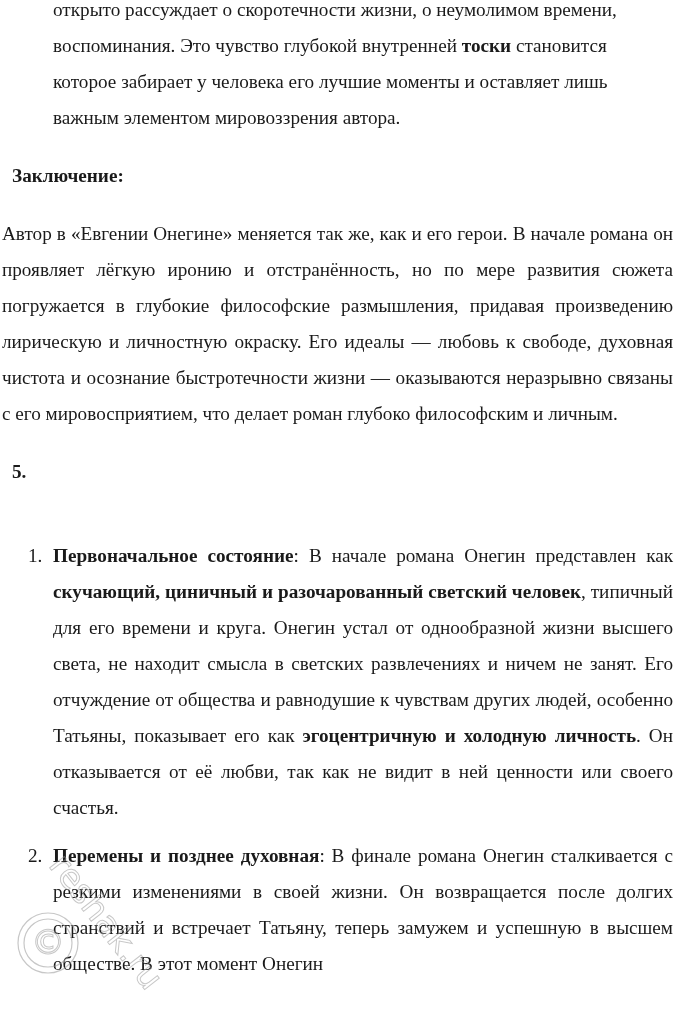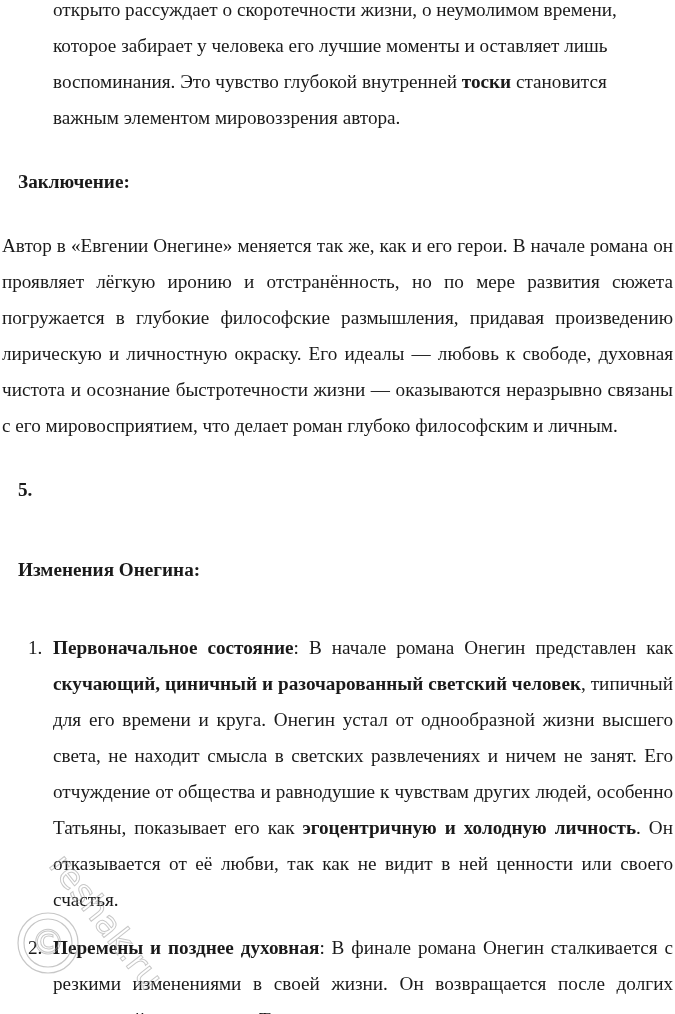"которое забирает у человека его" p.p { order: before "воспоминания. Это чувство глубокой" -> after "воспоминания. Это чувство глубокой" }
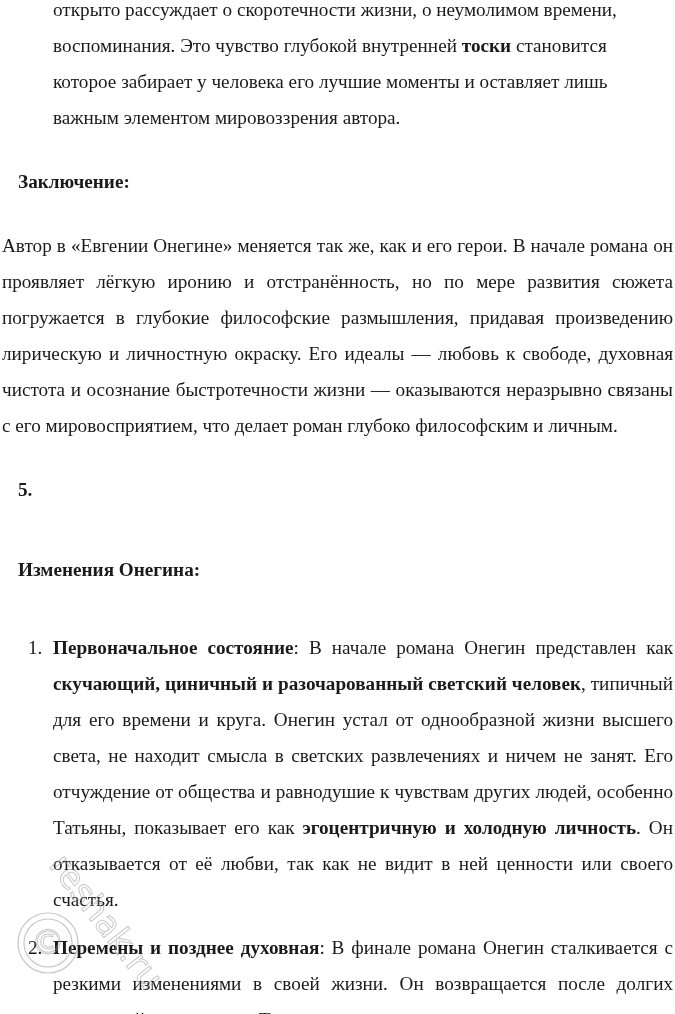"Заключение:" .heading { margin: 16px -> 10px }
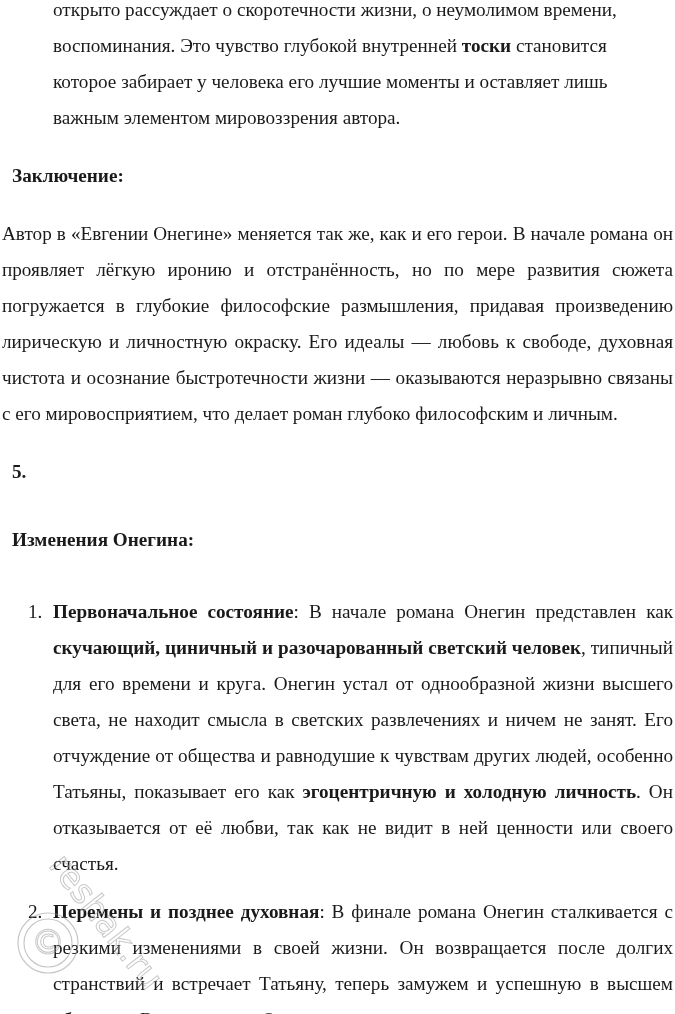"Изменения Онегина:" p.heading { html: <p>Изменения Онегина:</p> -> none }
